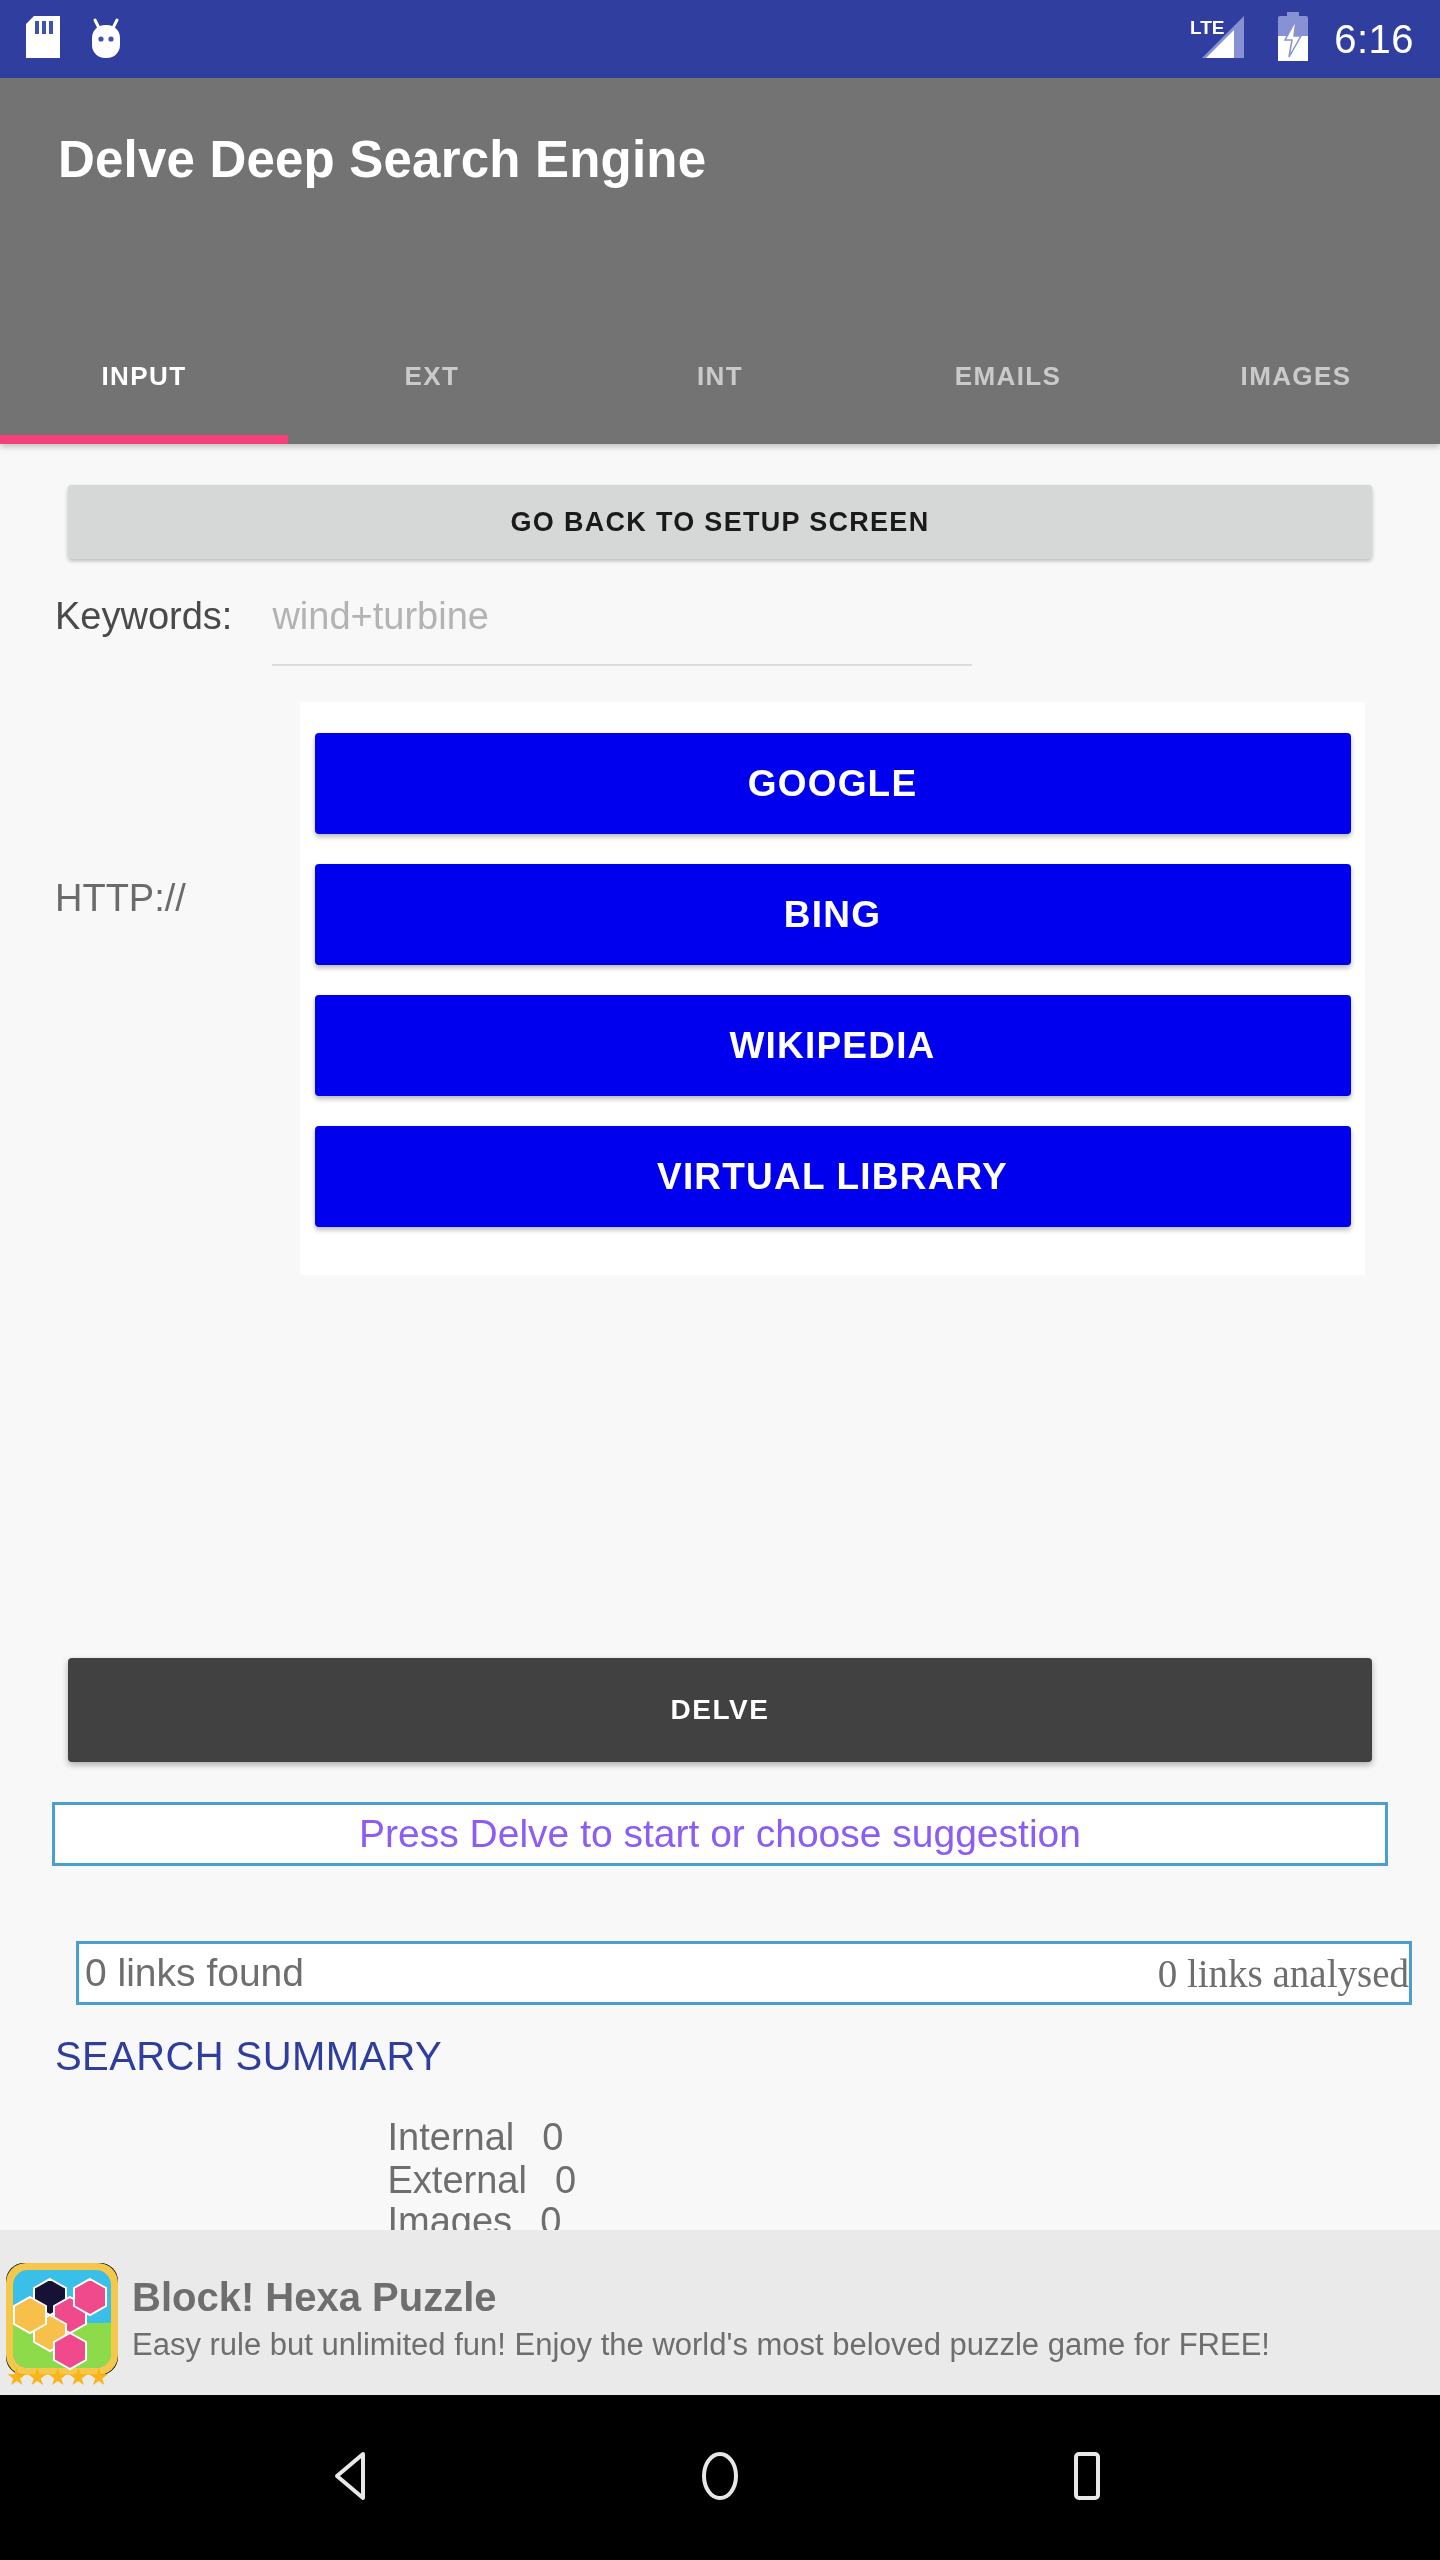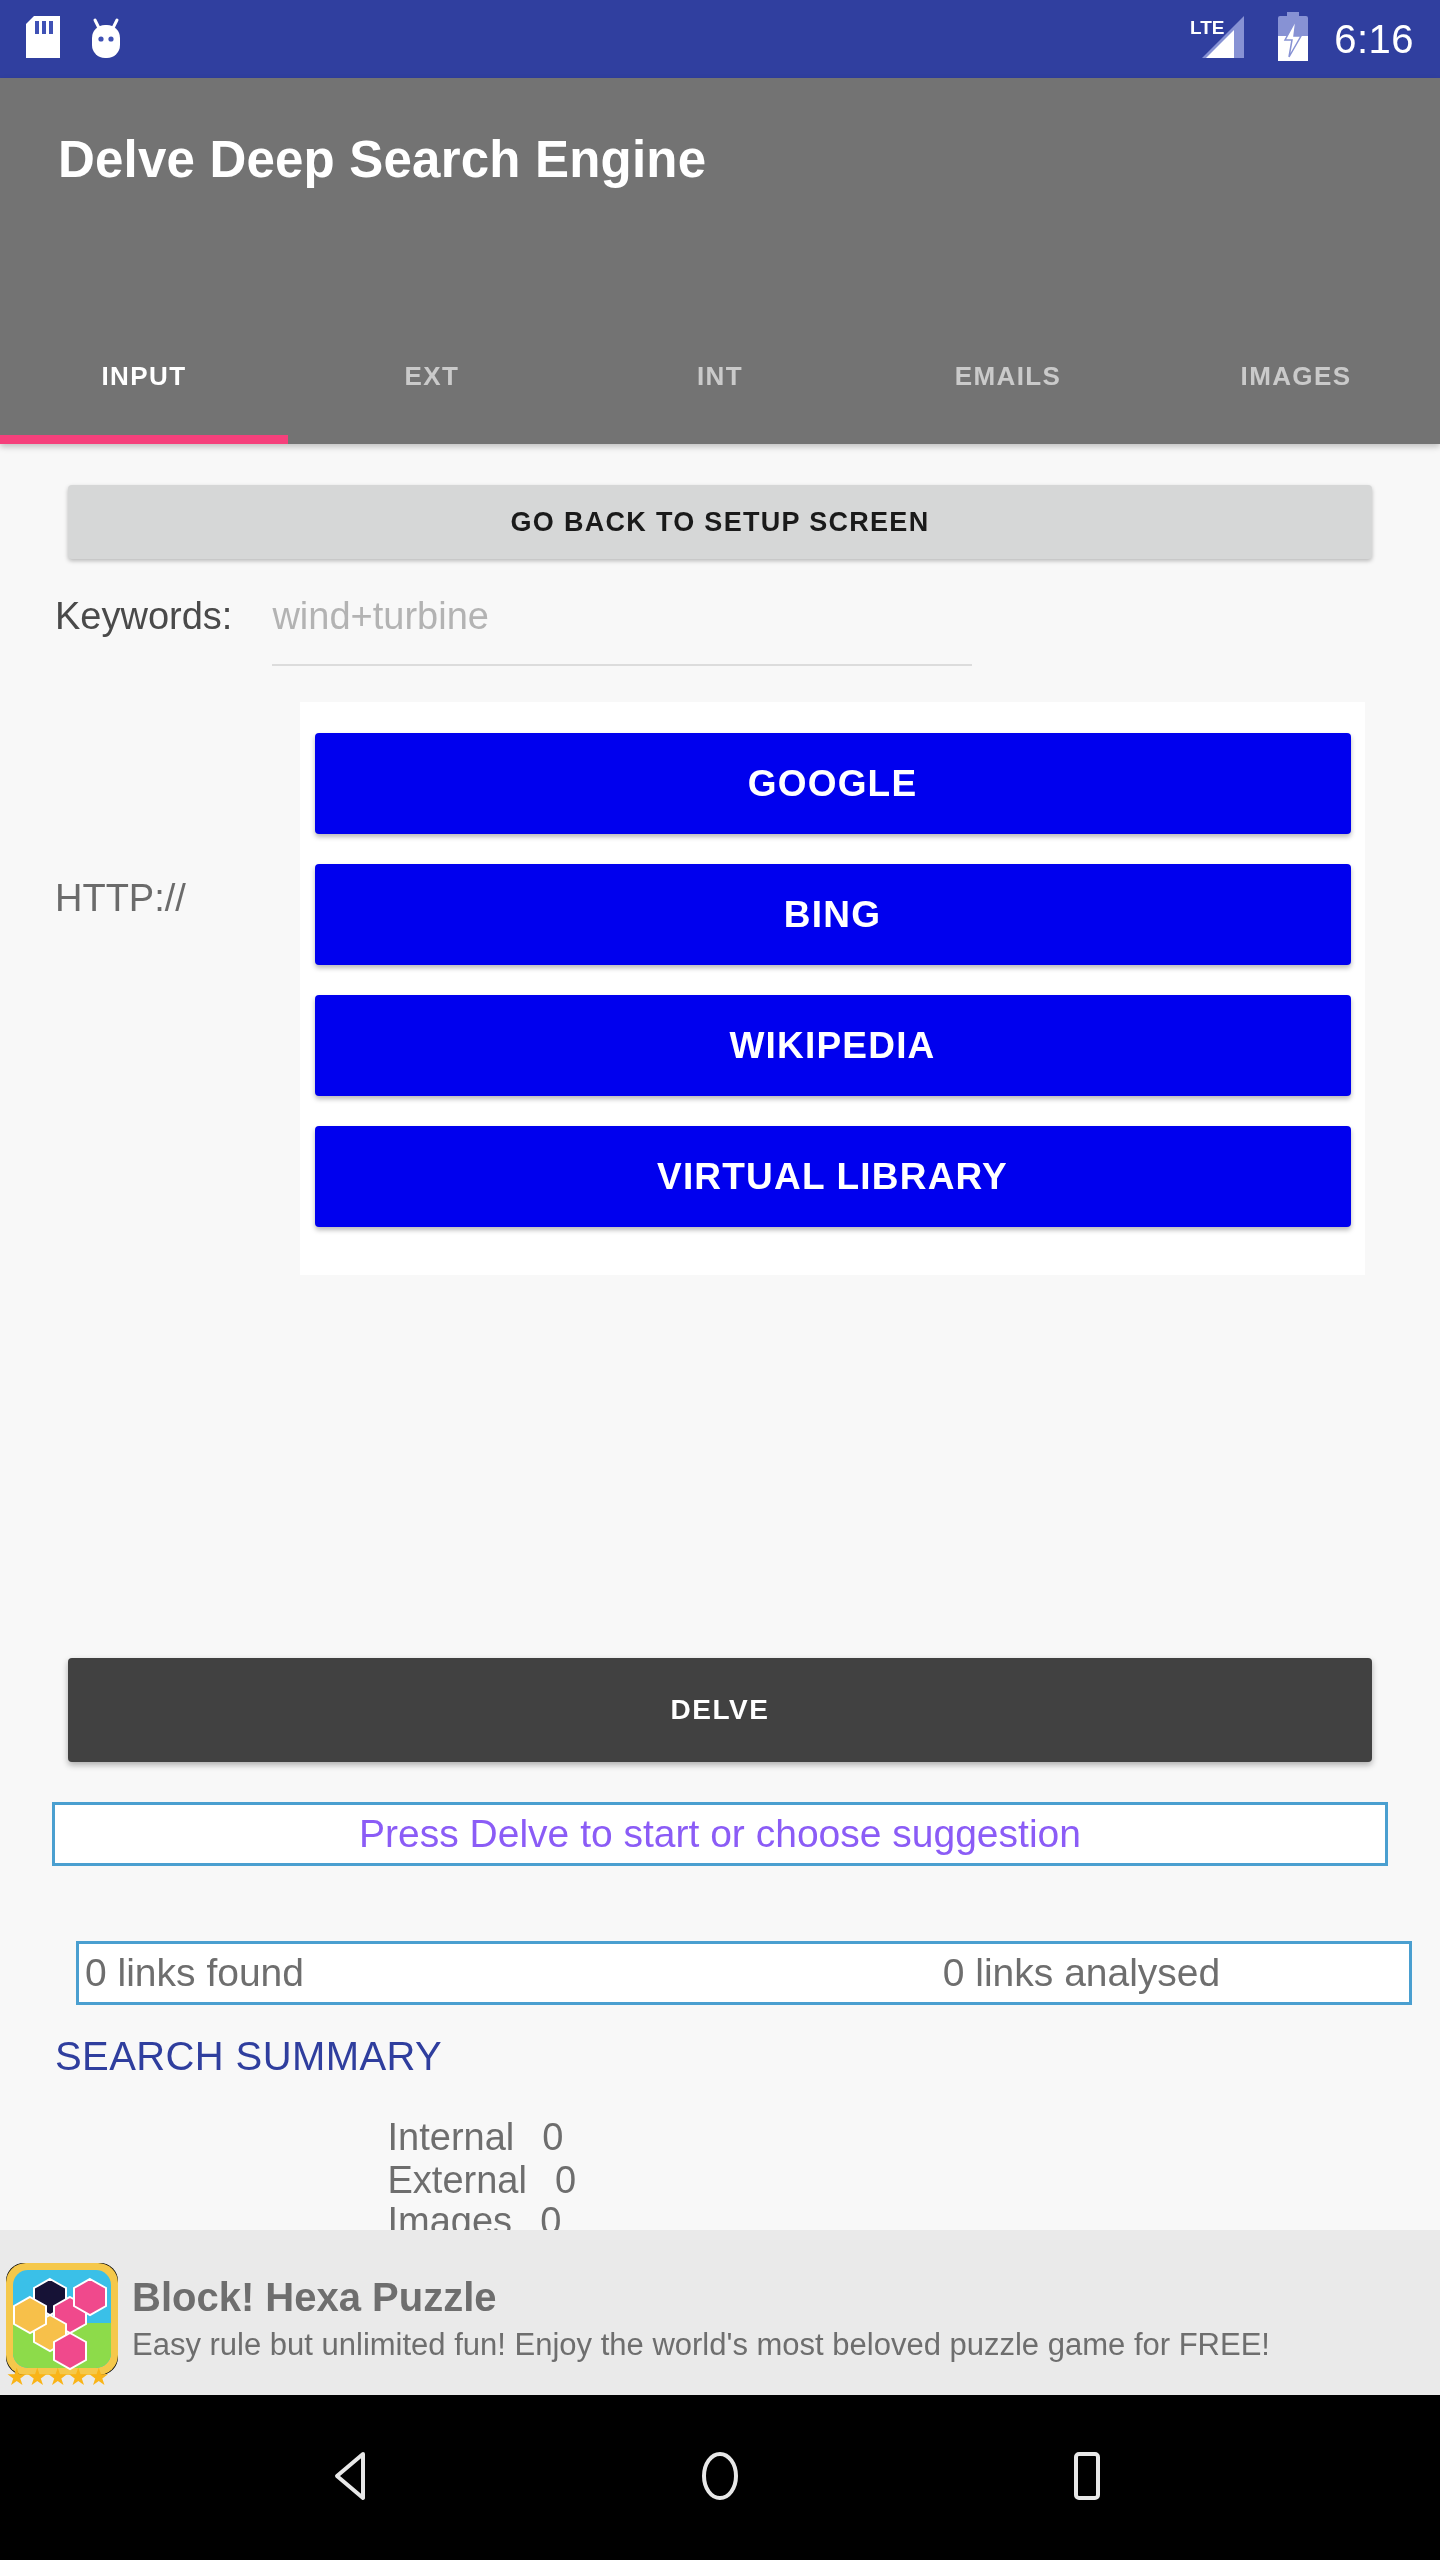"0 links analysed" .counts-right { font-family: none -> Liberation Serif, serif; text-align: center -> right }
